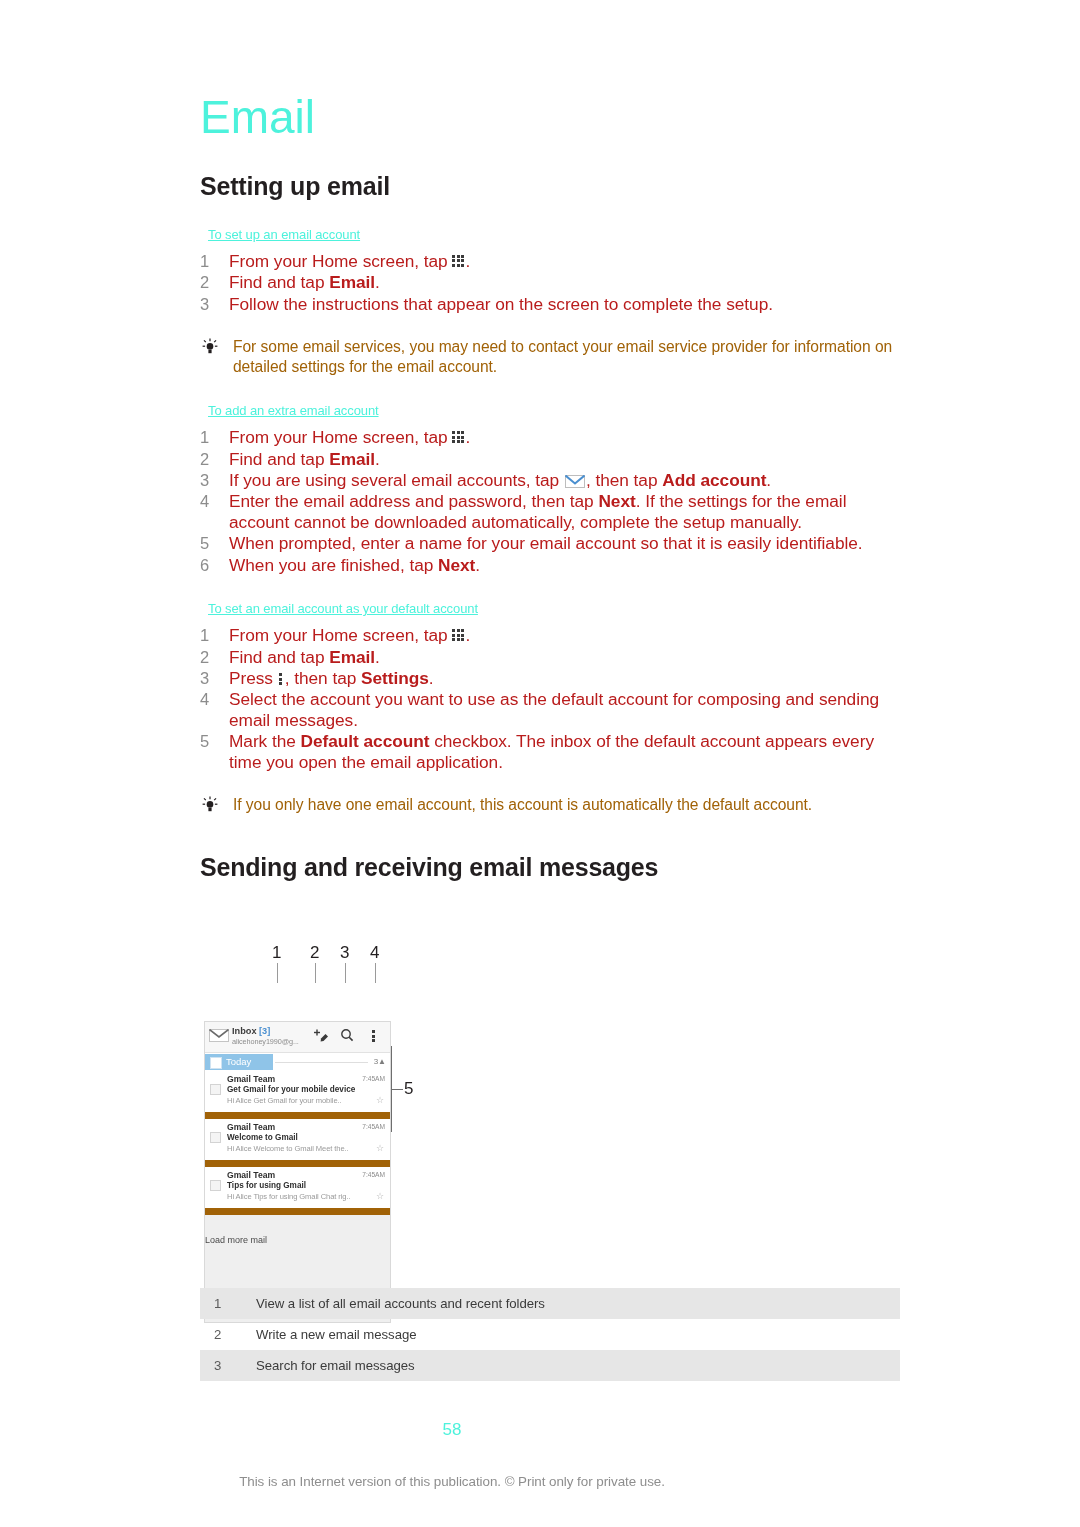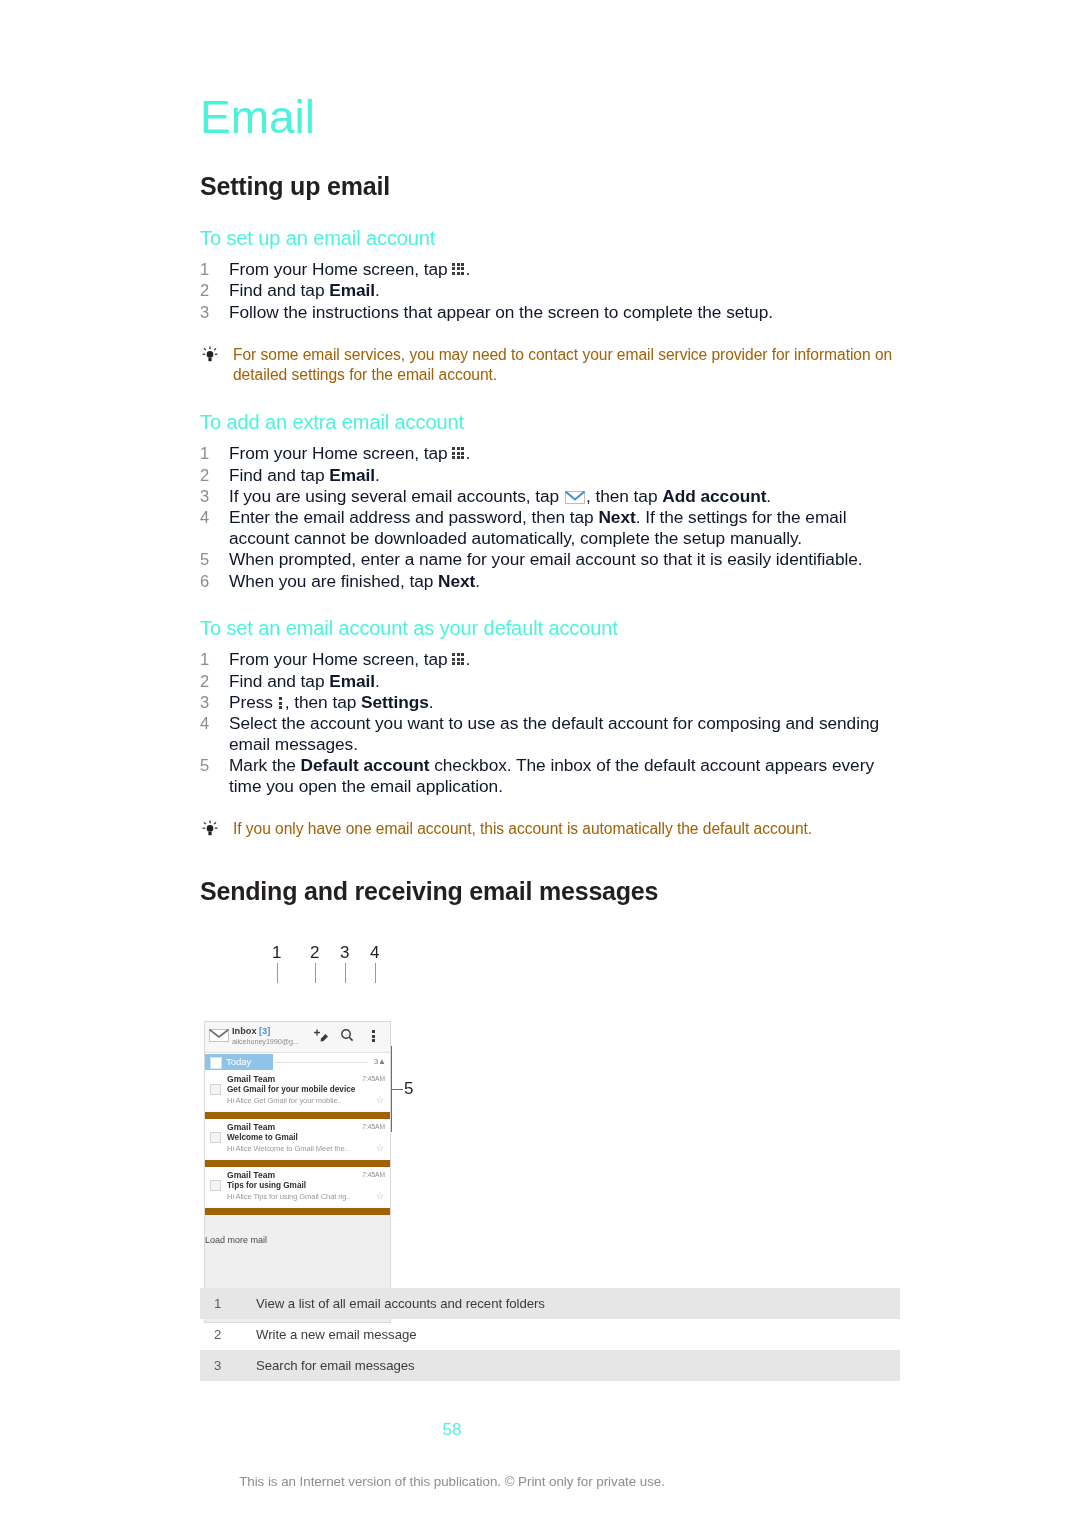"To set up an email" .h3 { font-size: 20px -> 13px; margin: 0 -> 8px; text-decoration: none -> underline }
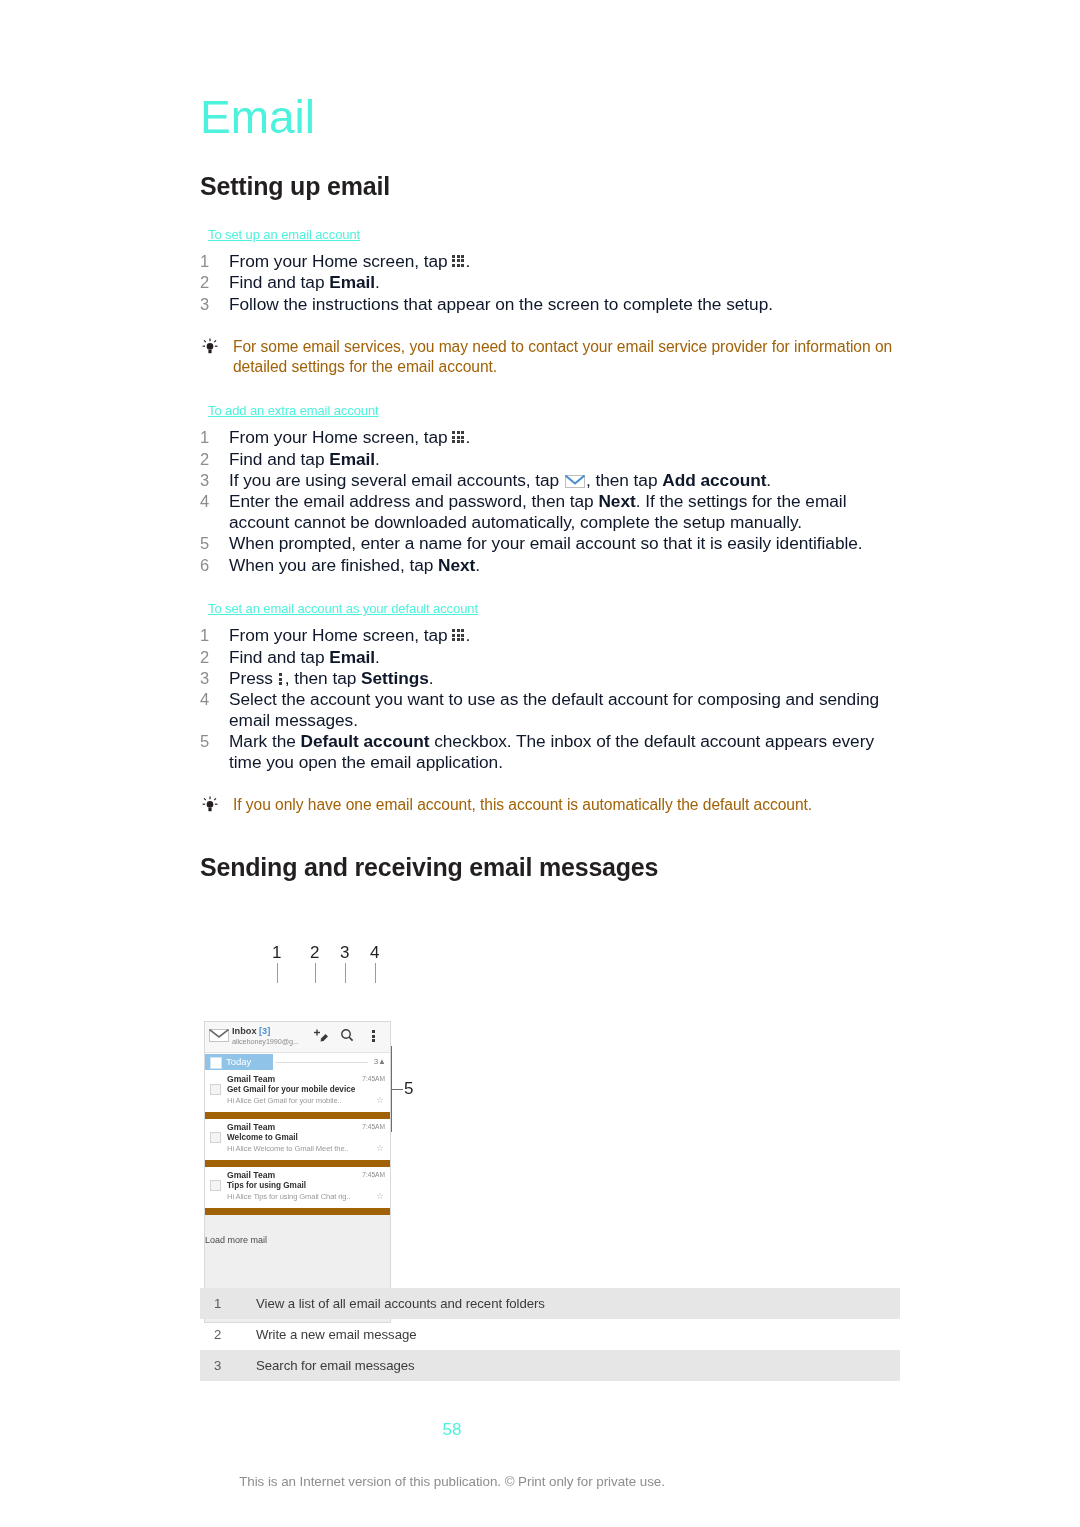"From your Home screen, tap" ol.steps > li { color: #0f172a -> #b91c1c }
